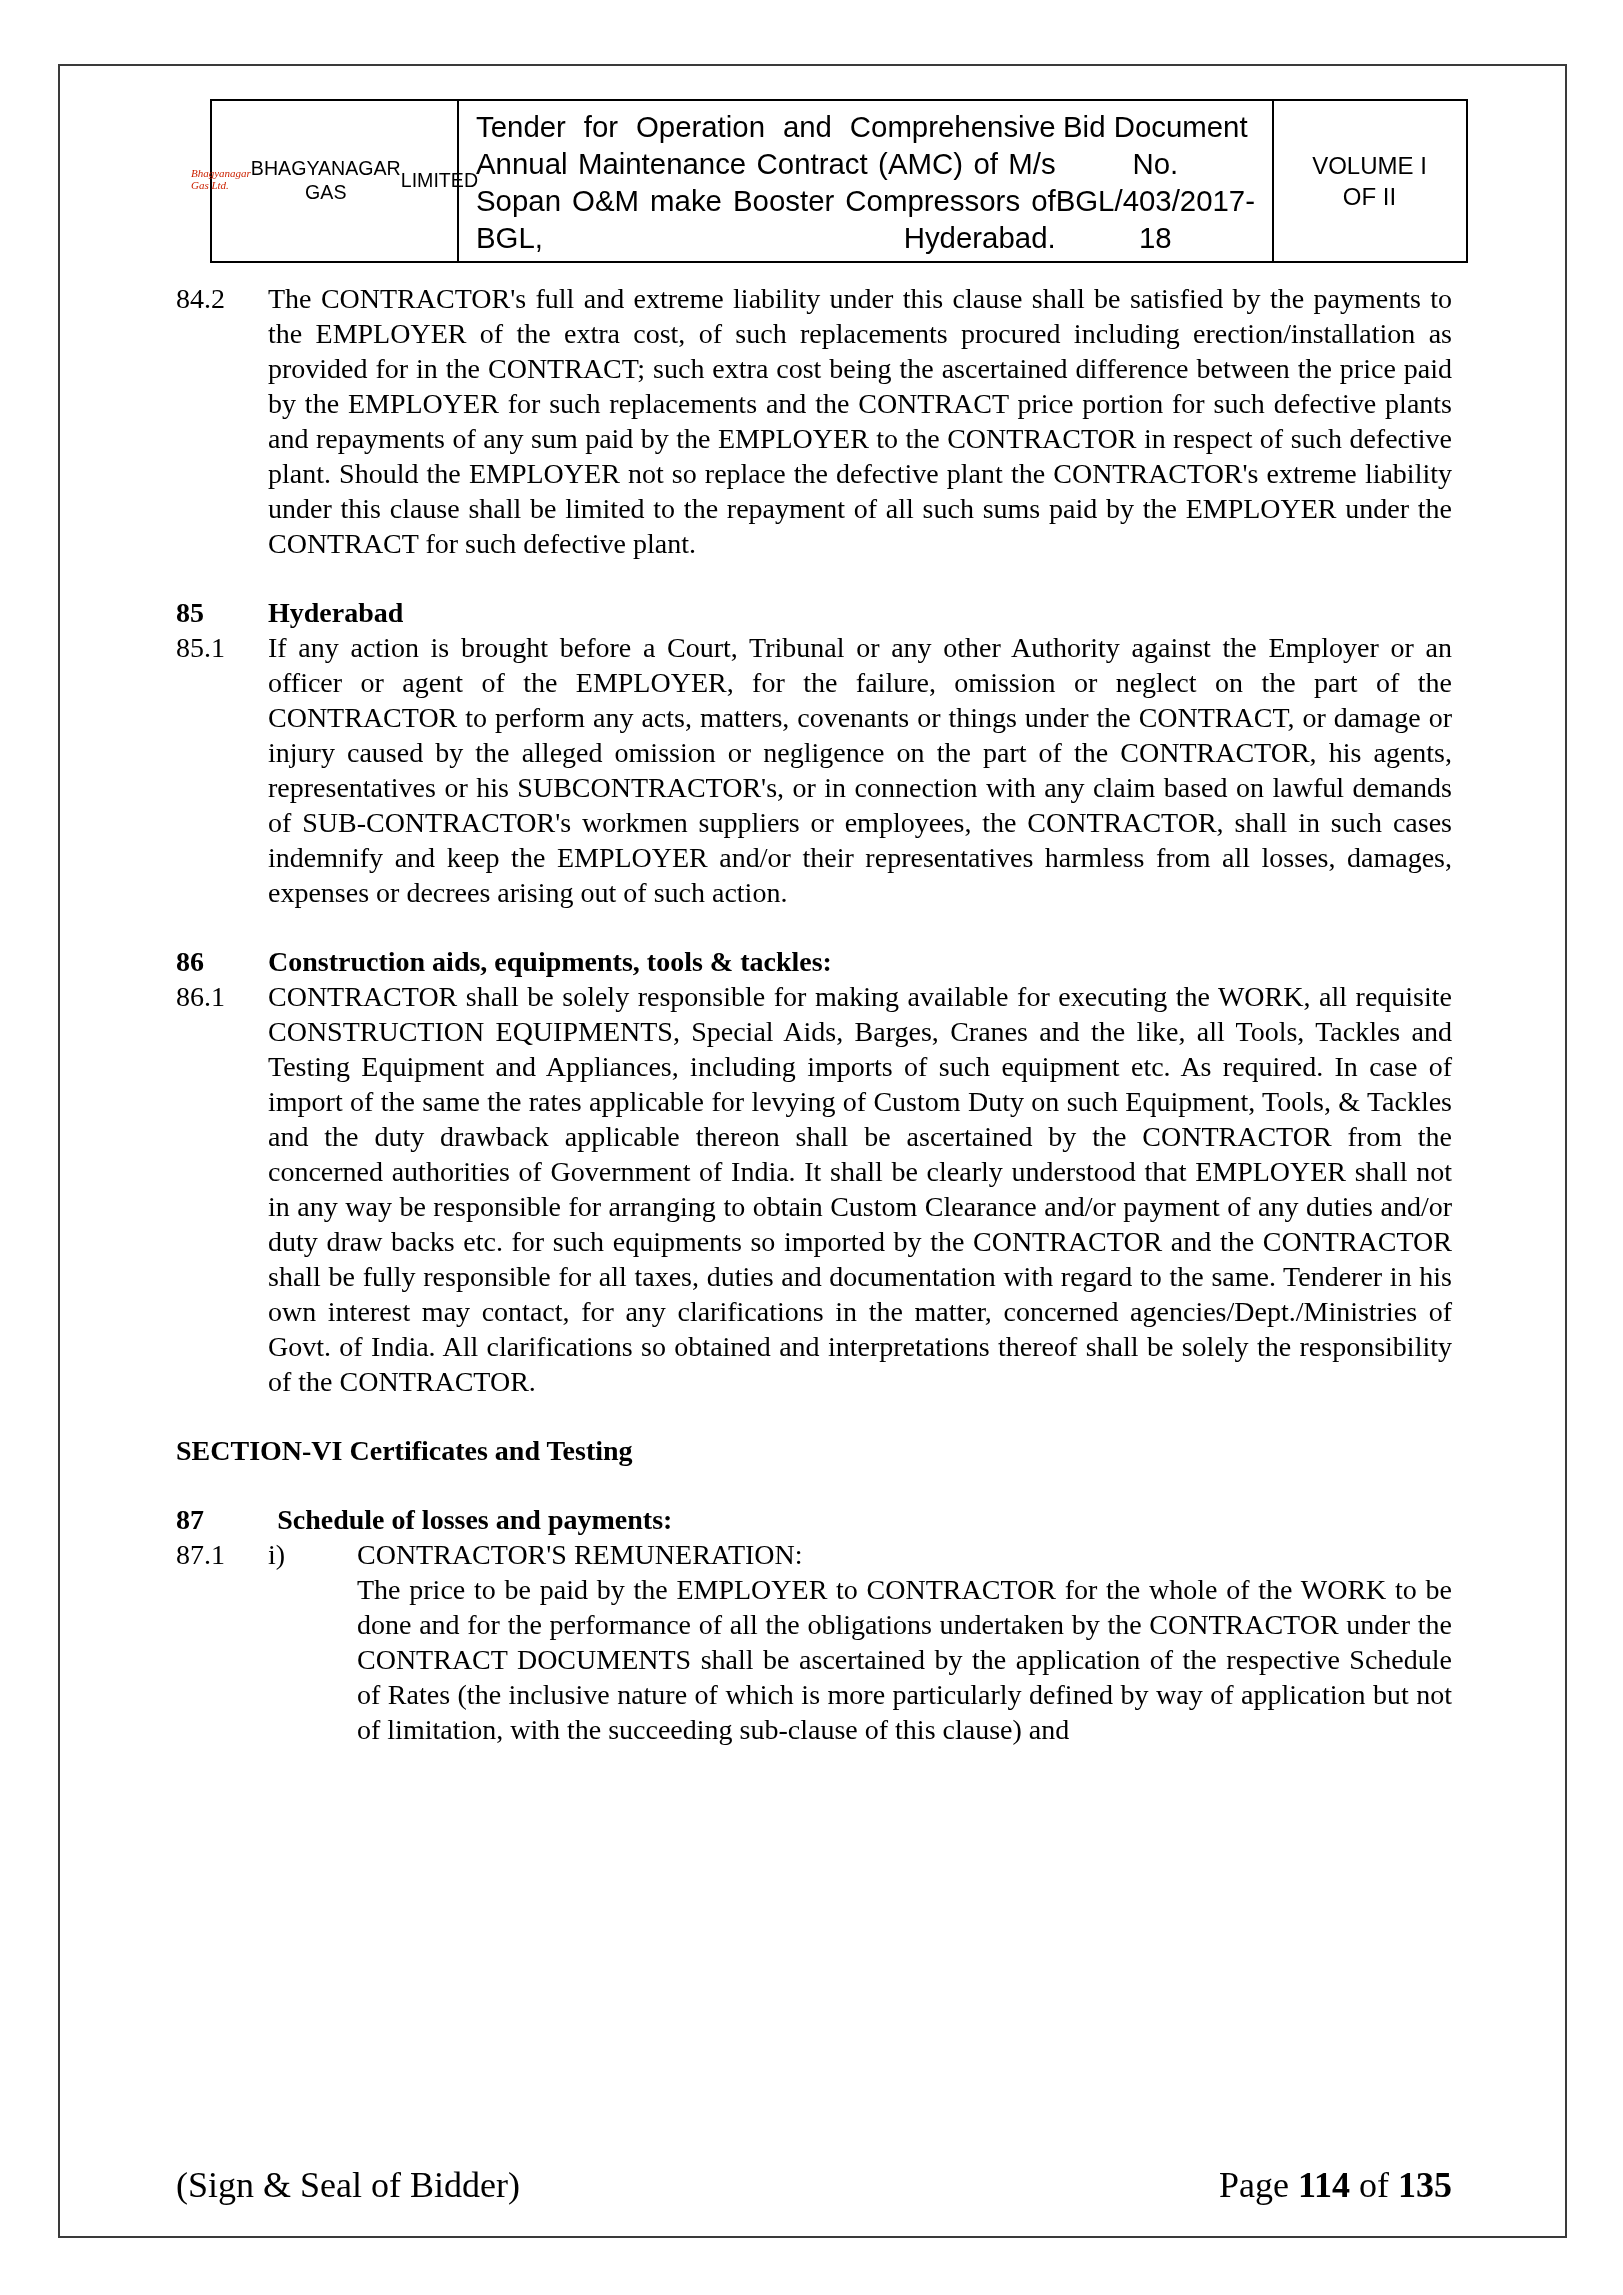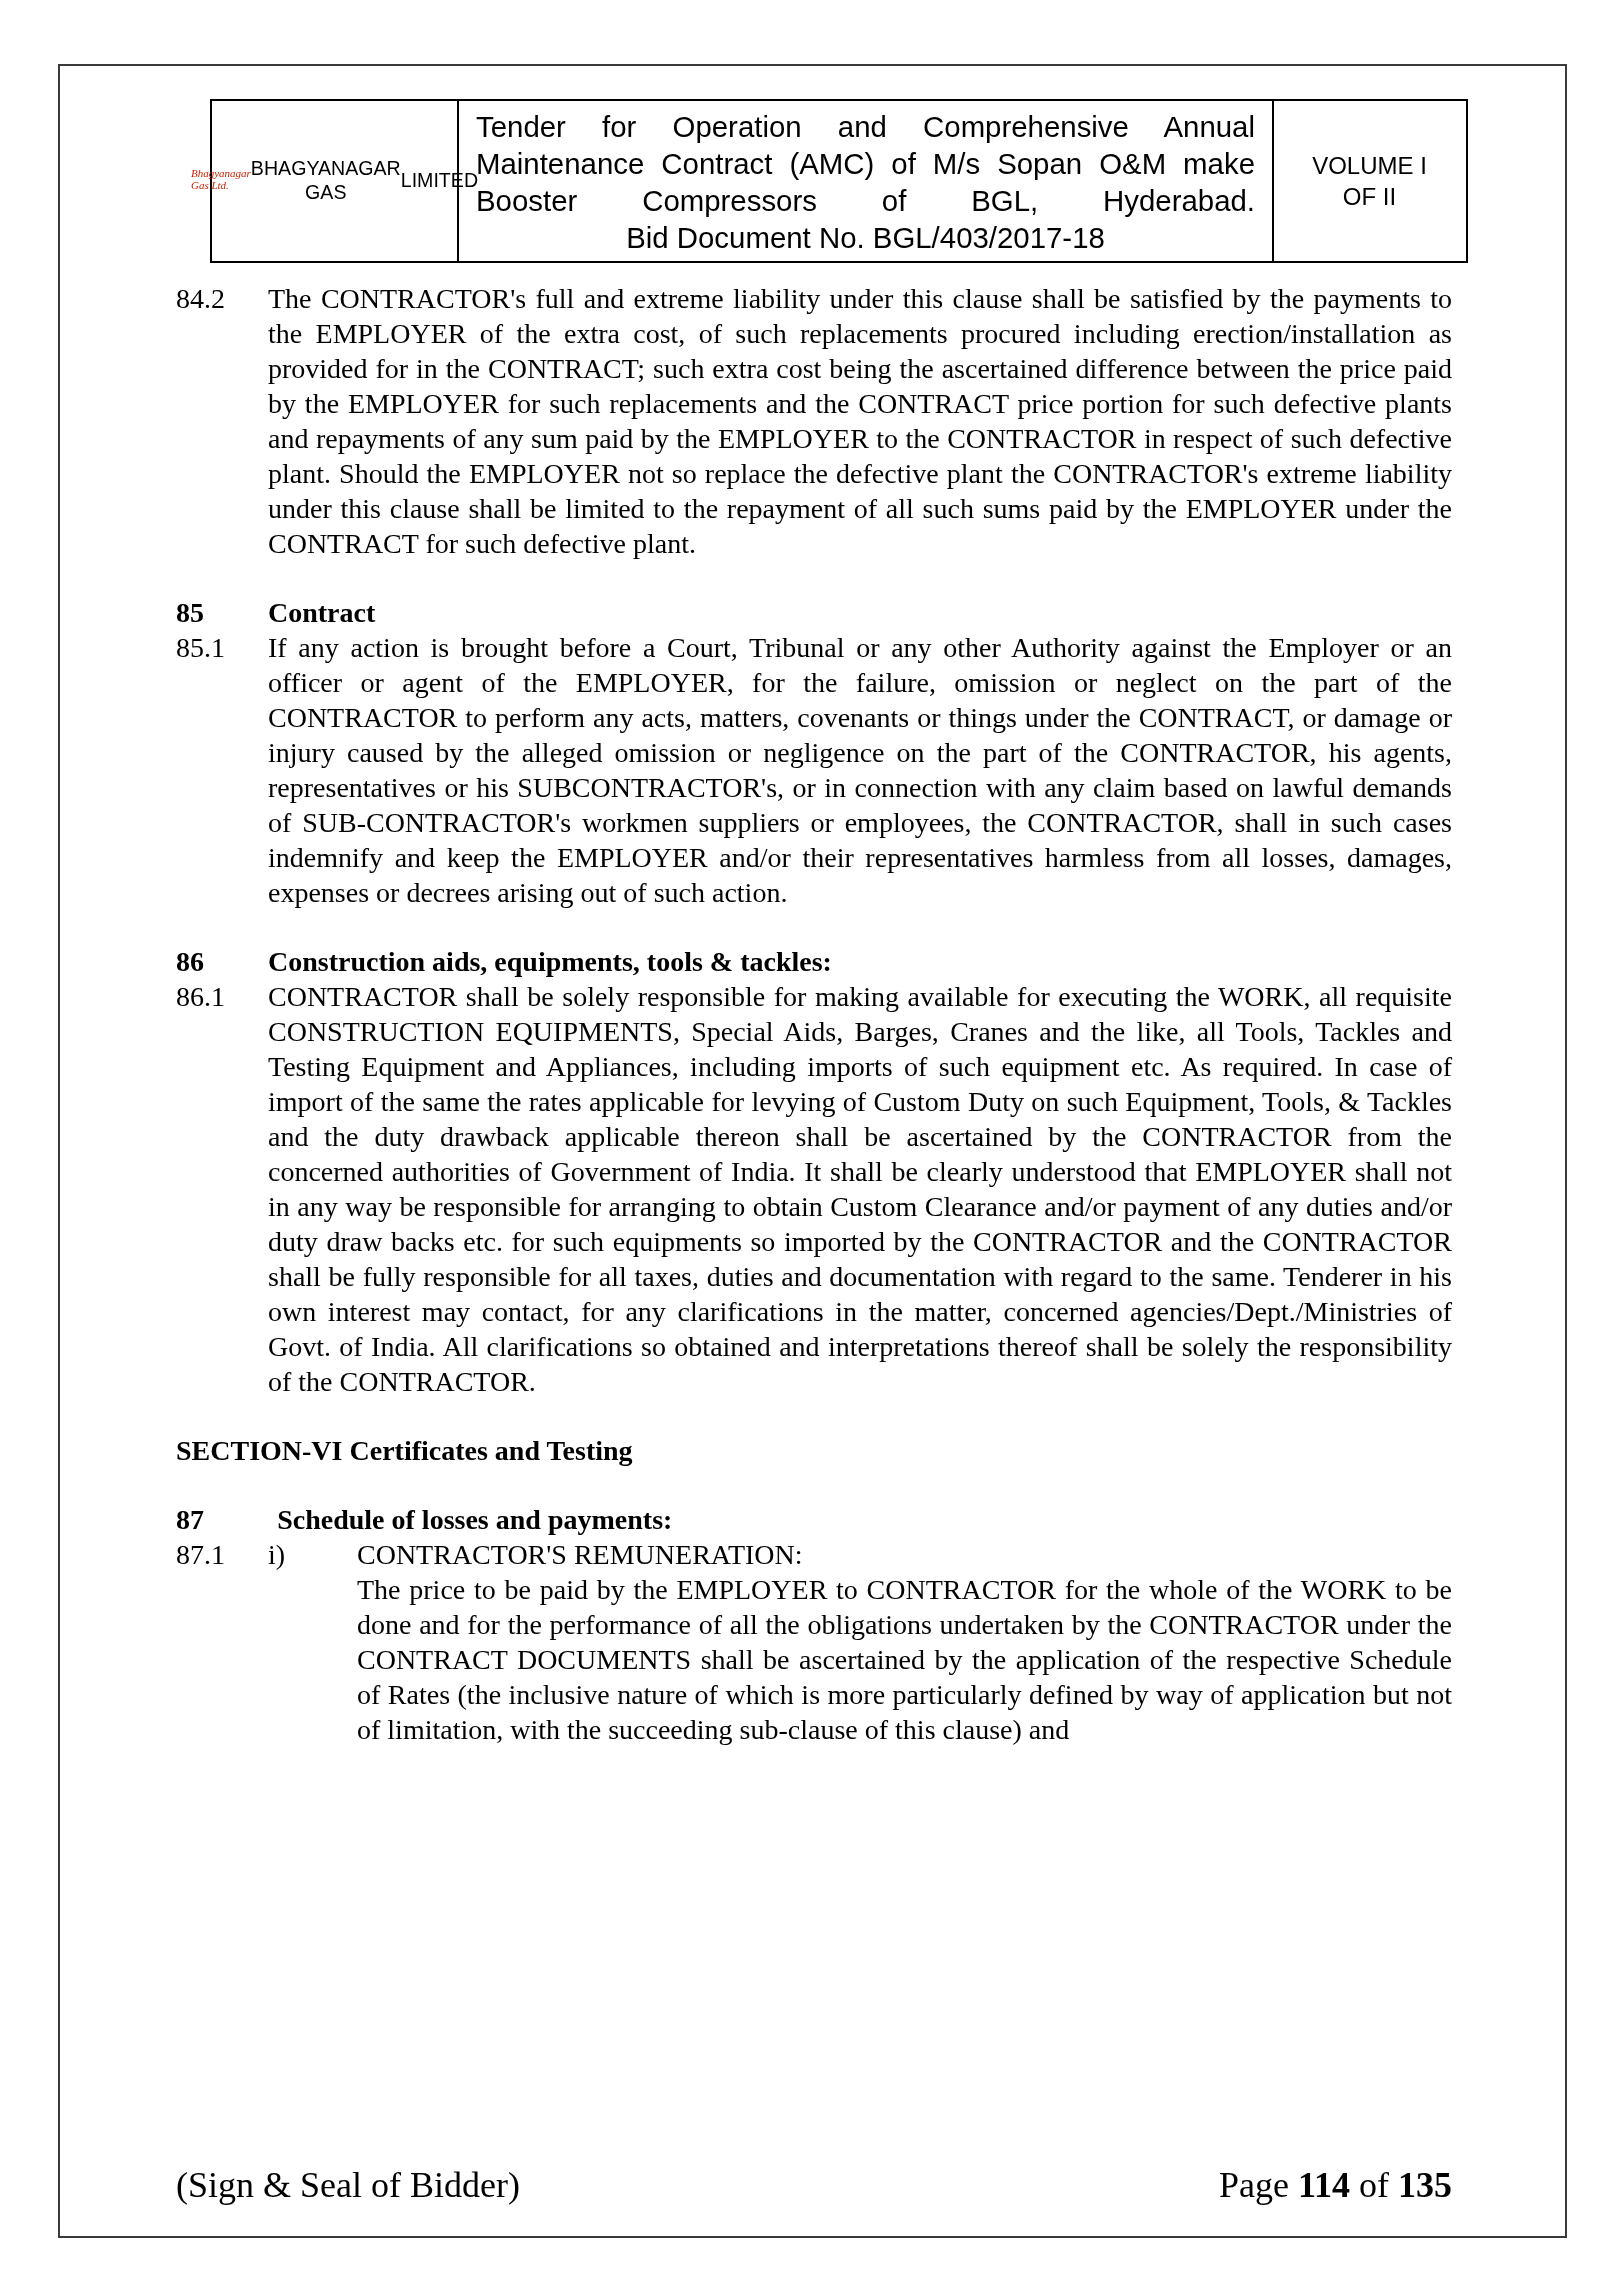"Tender for Operation and Comprehensive" .title-cell { flex-direction: column -> row }
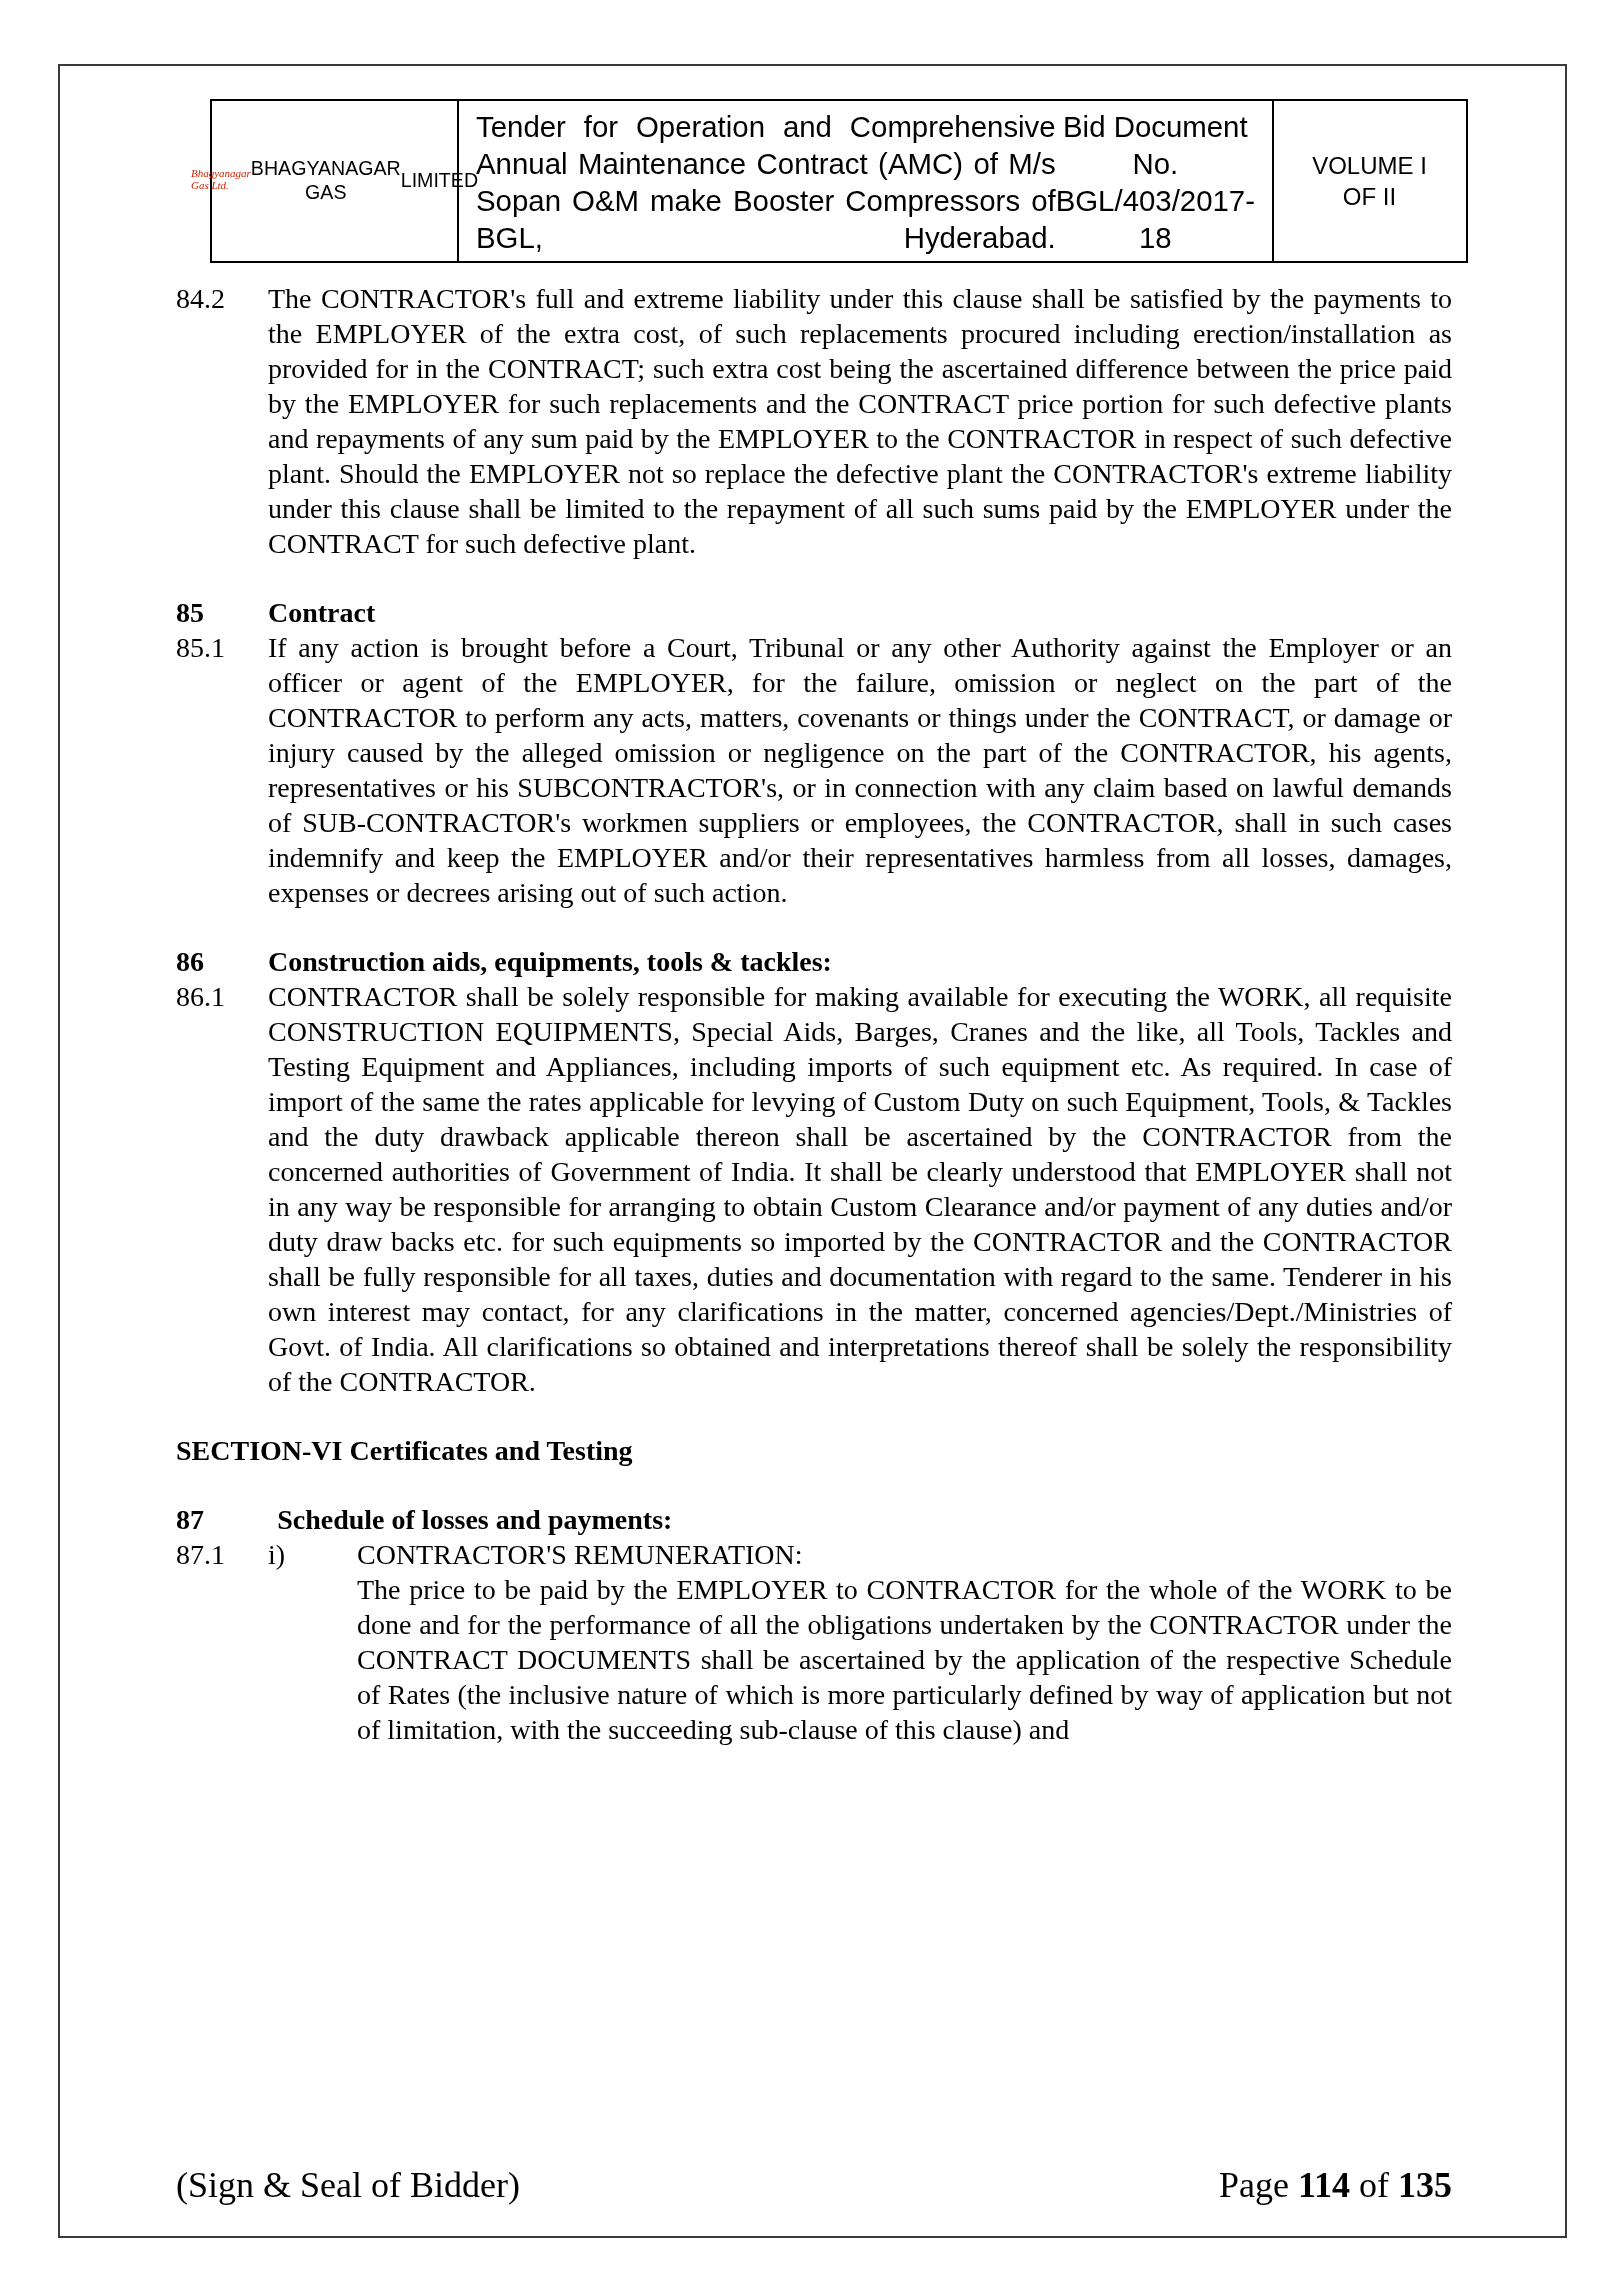"Contract" div.clause-text { text: Contract -> Hyderabad }
